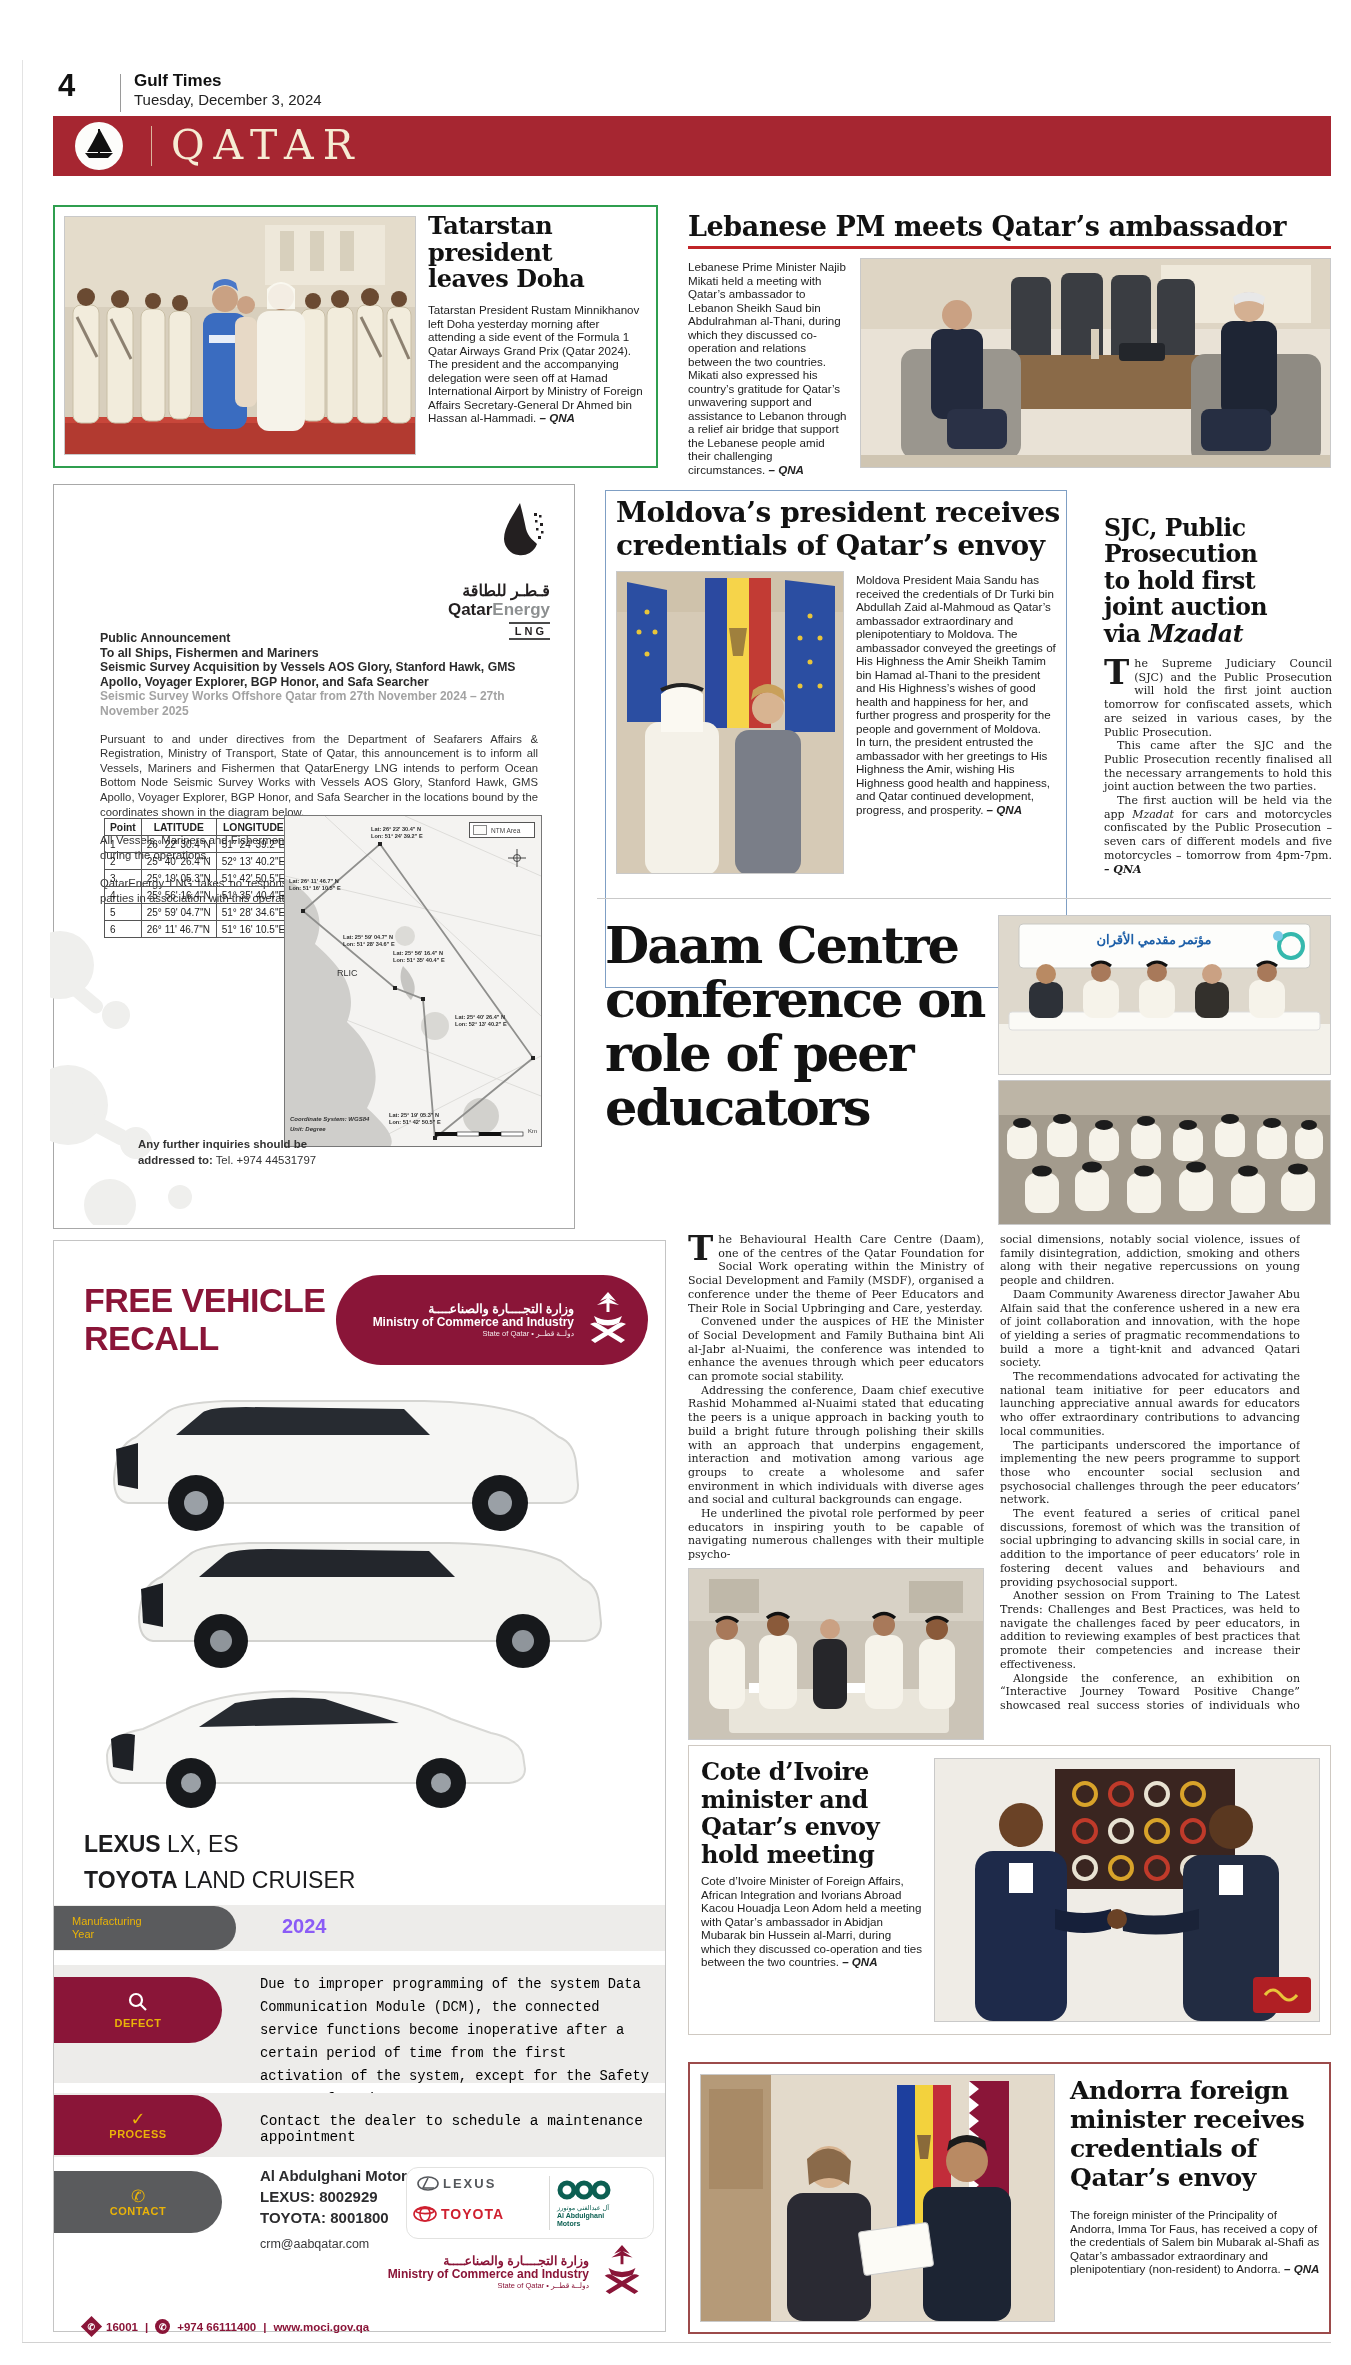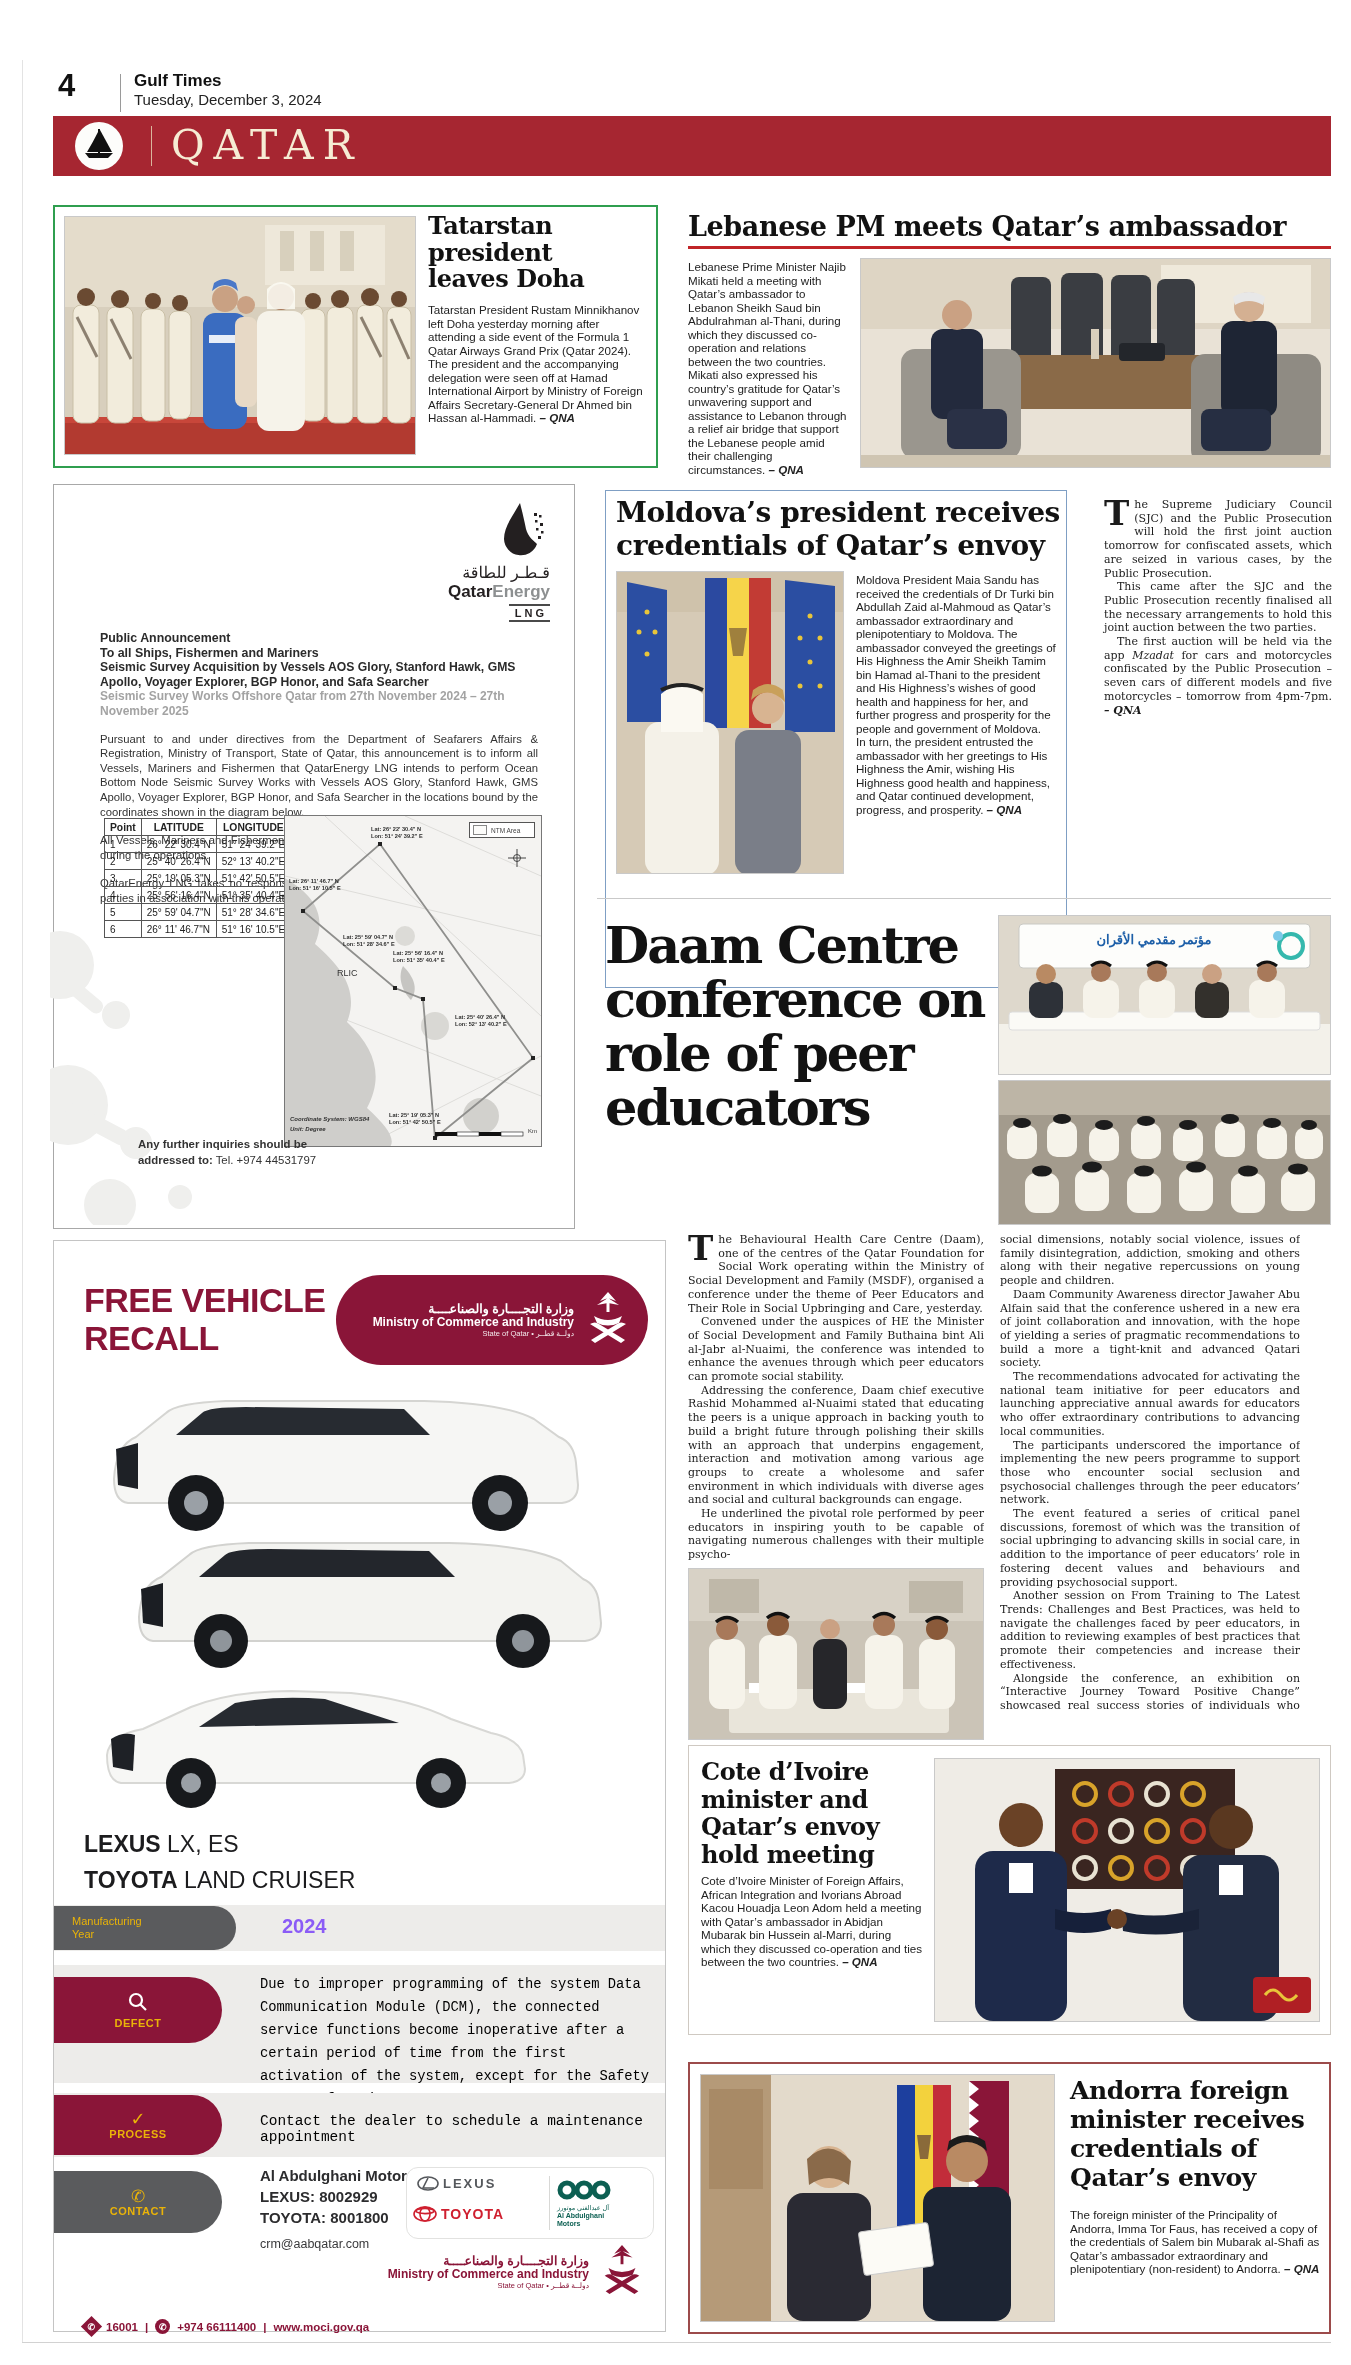"SJC, Public" div.hl { html: none -> <div> <span>SJC, Public Prosecution to hold first joint auction via </span><i>Mzadat</i> </div> }
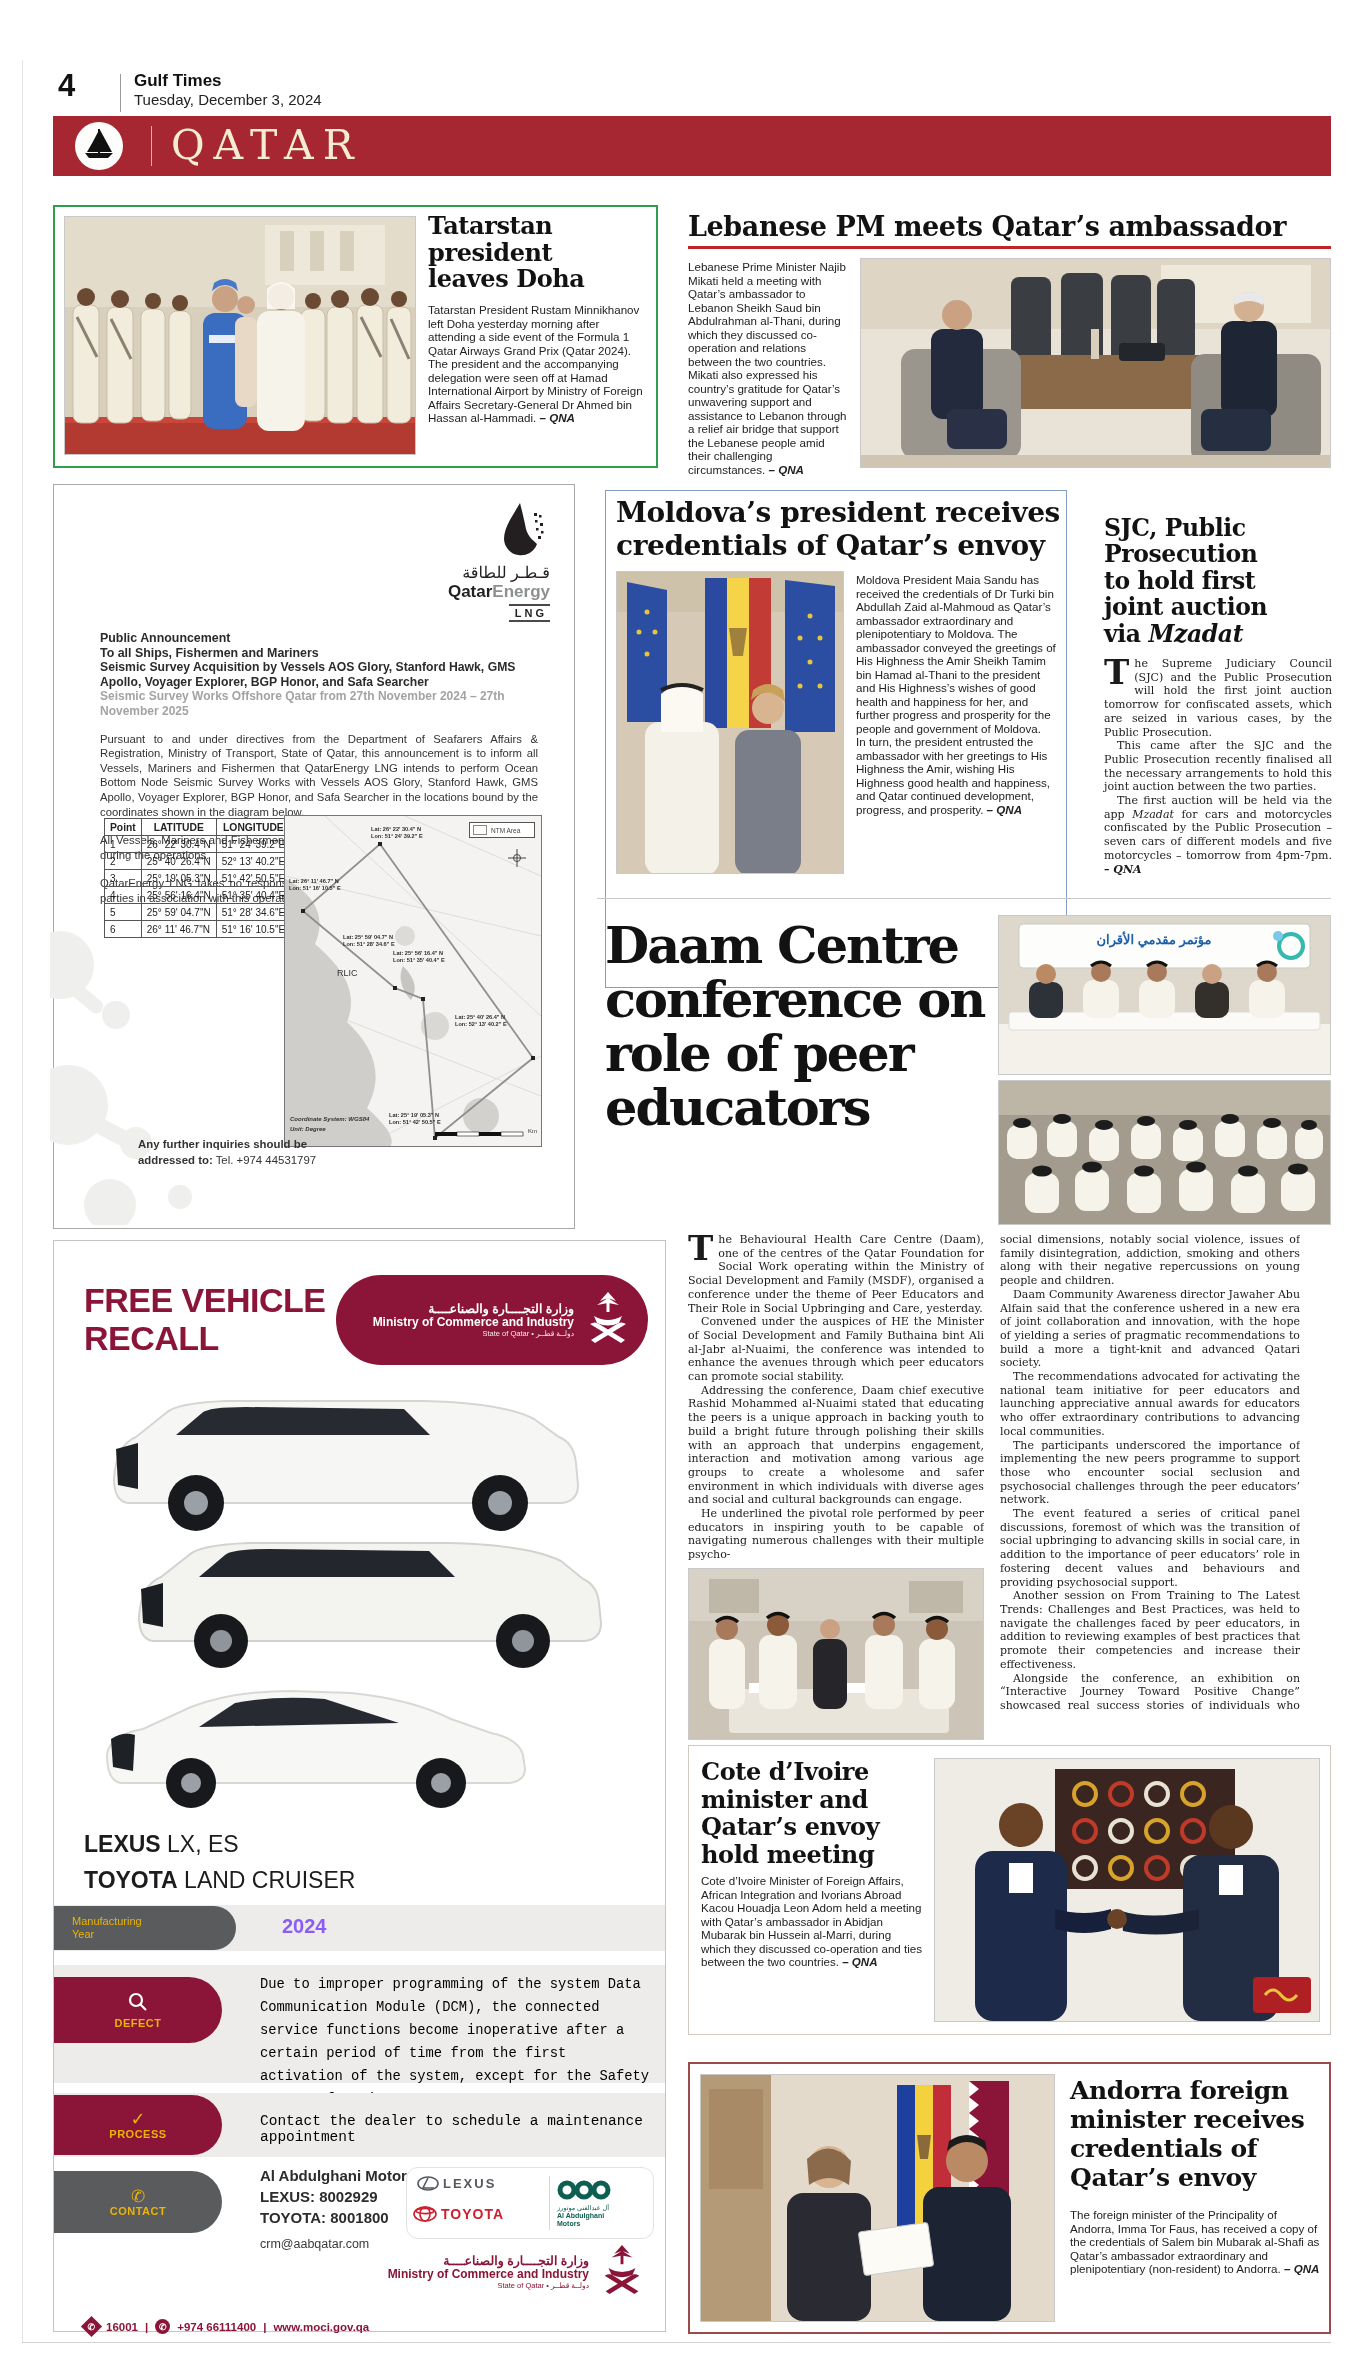"قـطـر للطاقة" div { font-weight: normal -> bold; margin-top: 0 -> 18px }
